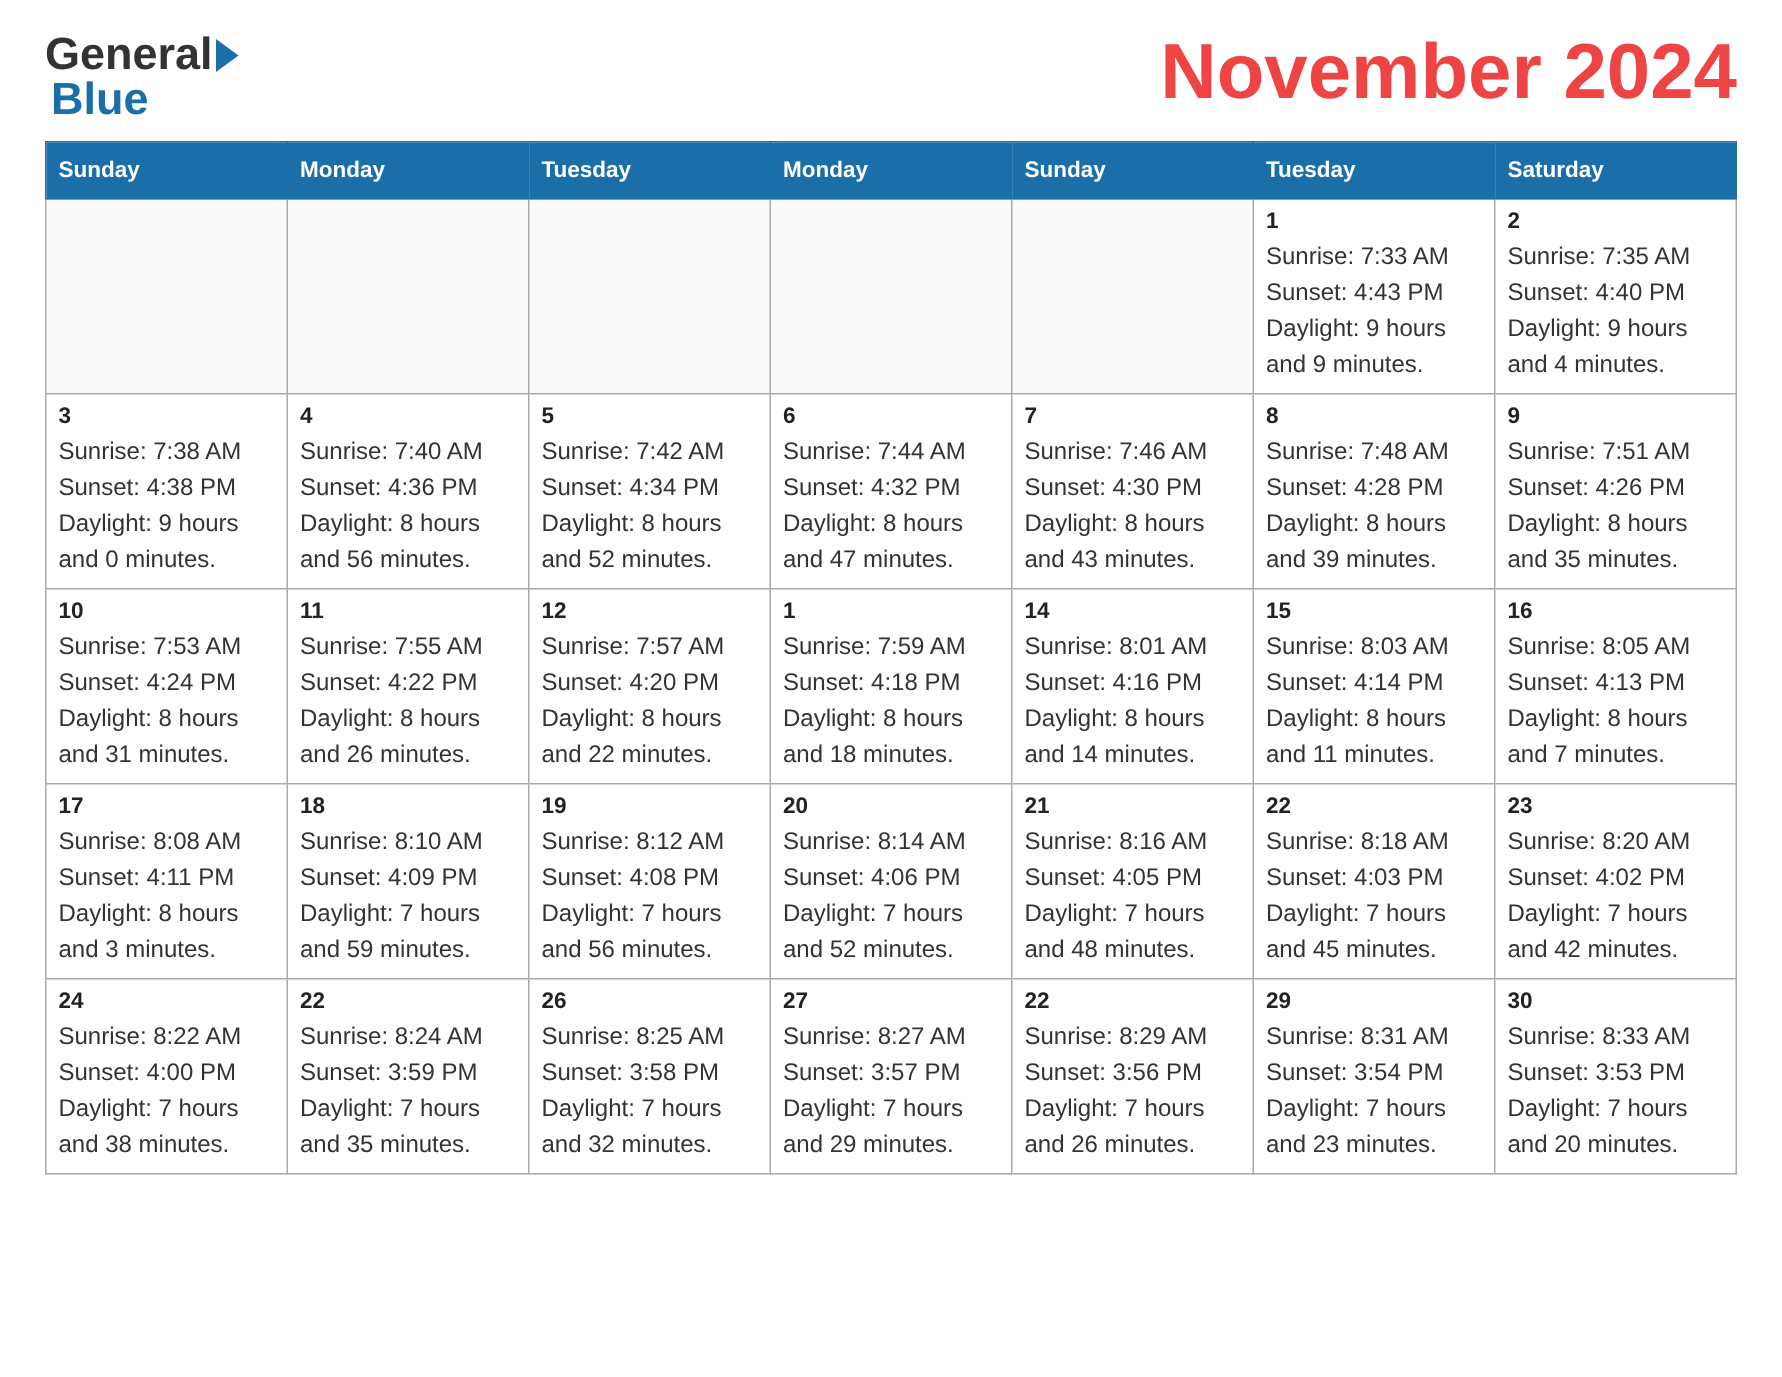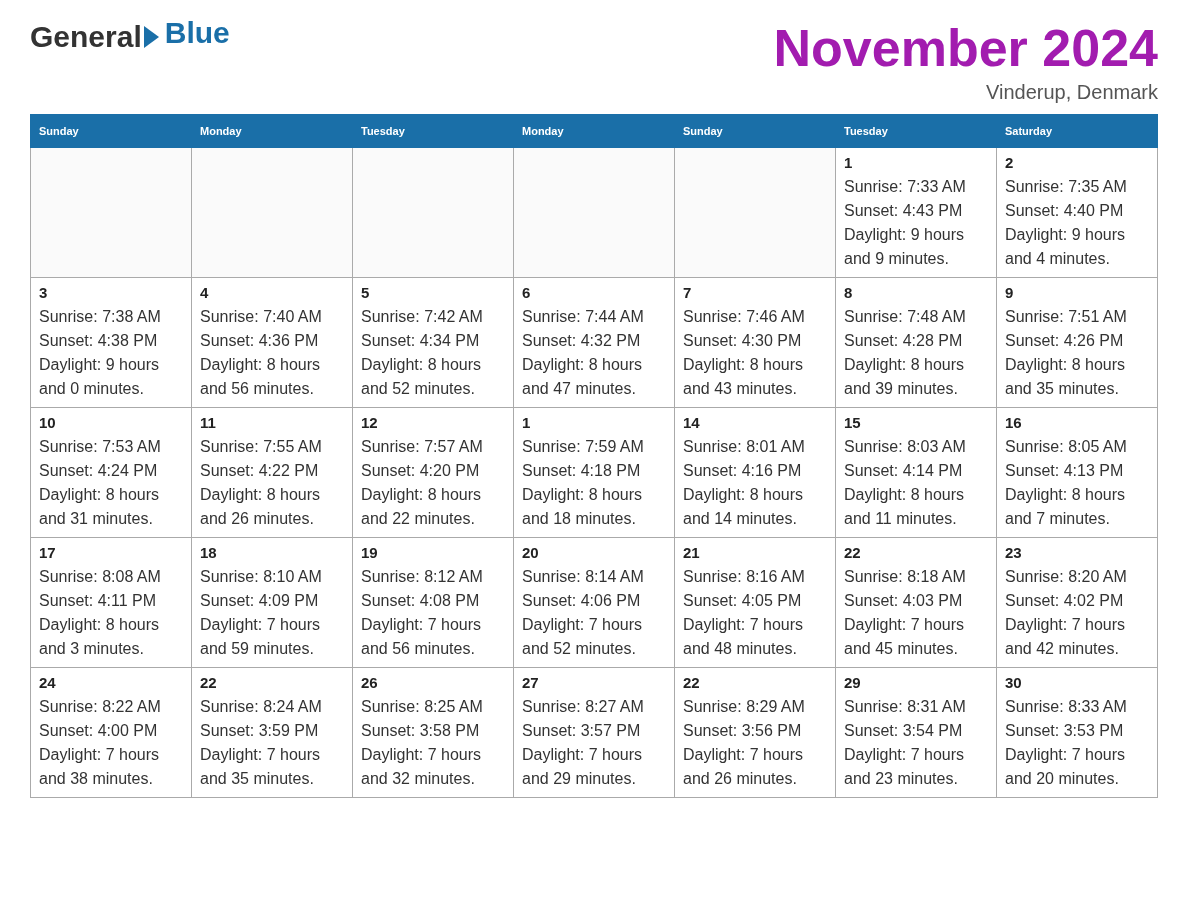"General" .logo-area { flex-direction: row -> column }
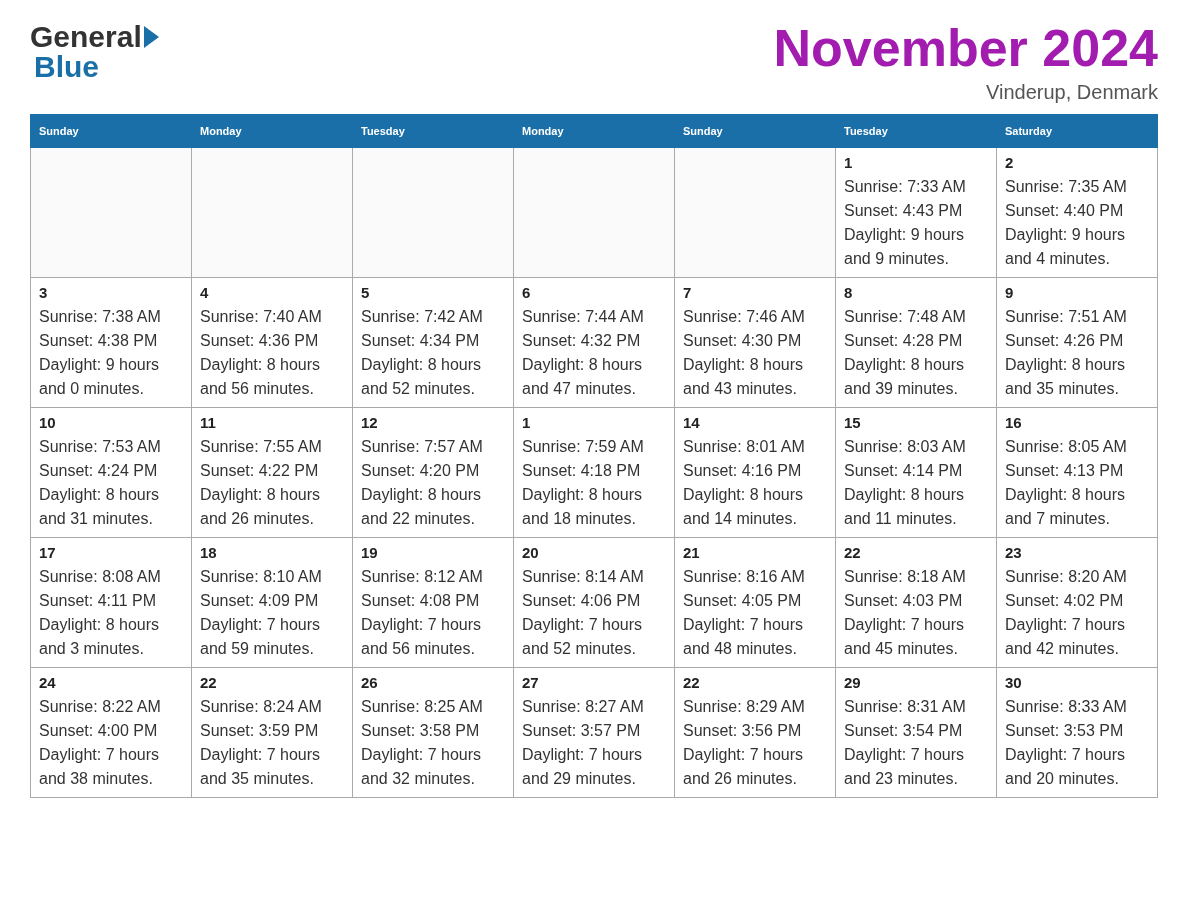"November 2024" .month-title { color: #a21caf -> #ef4444 }
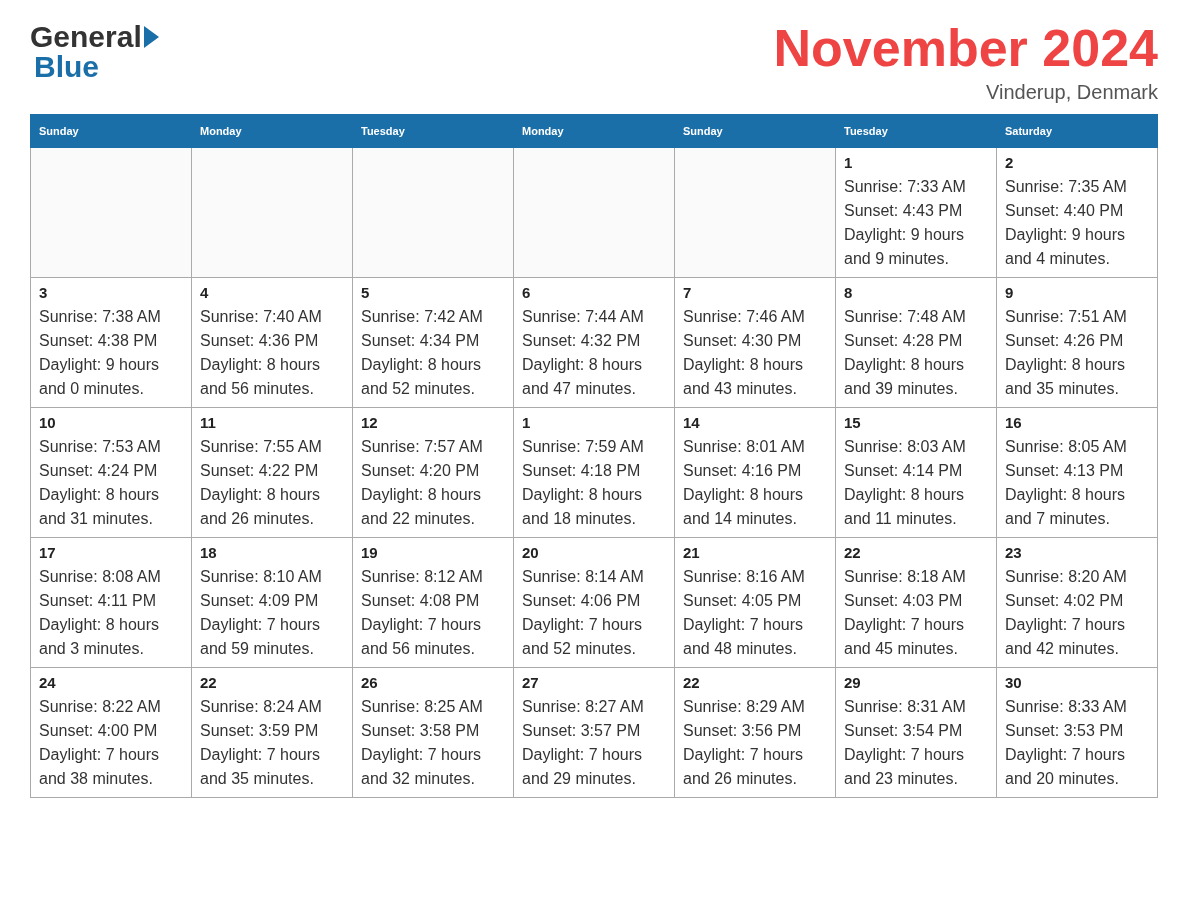"Vinderup, Denmark" div.location { html: <div>Vinderup, Denmark</div> -> none }
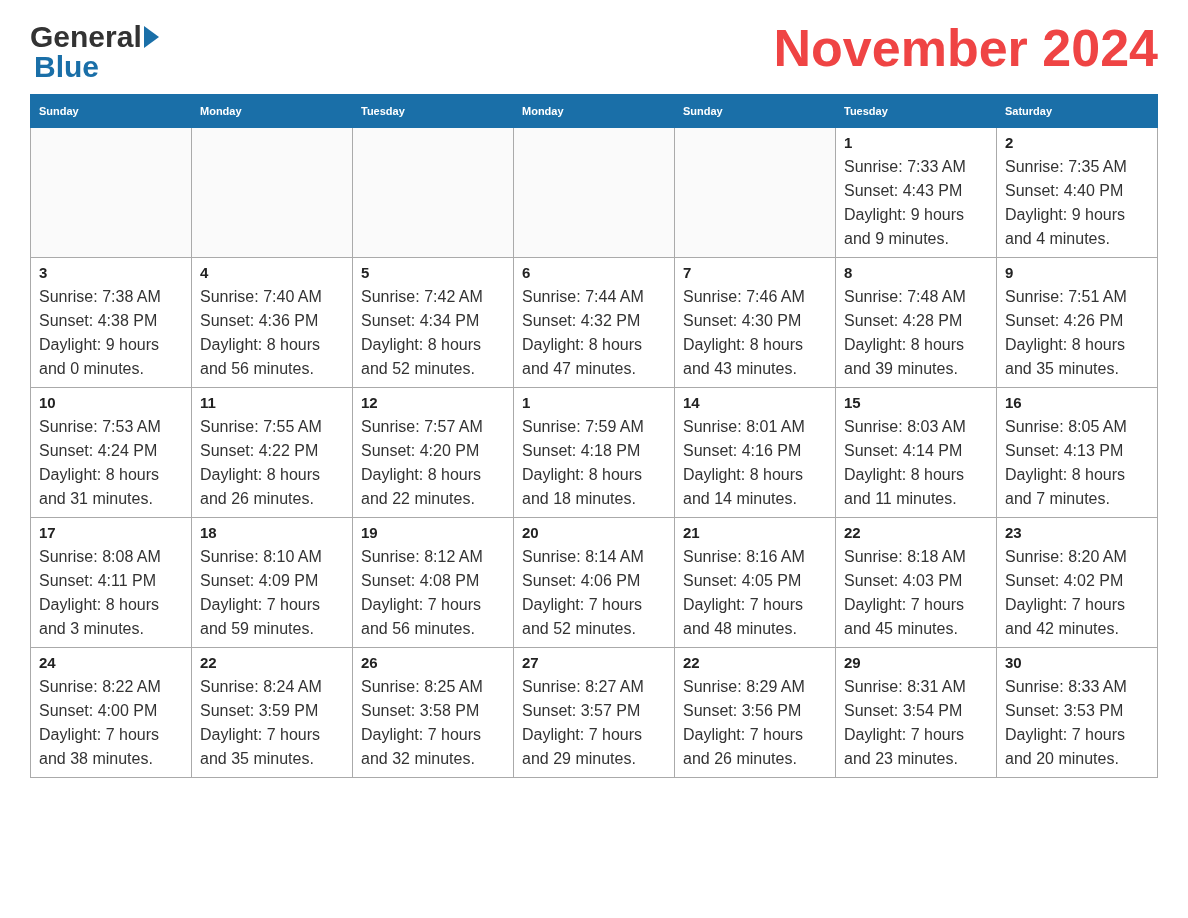"Sunday" .calendar thead tr th { font-size: 11px -> 15px }
